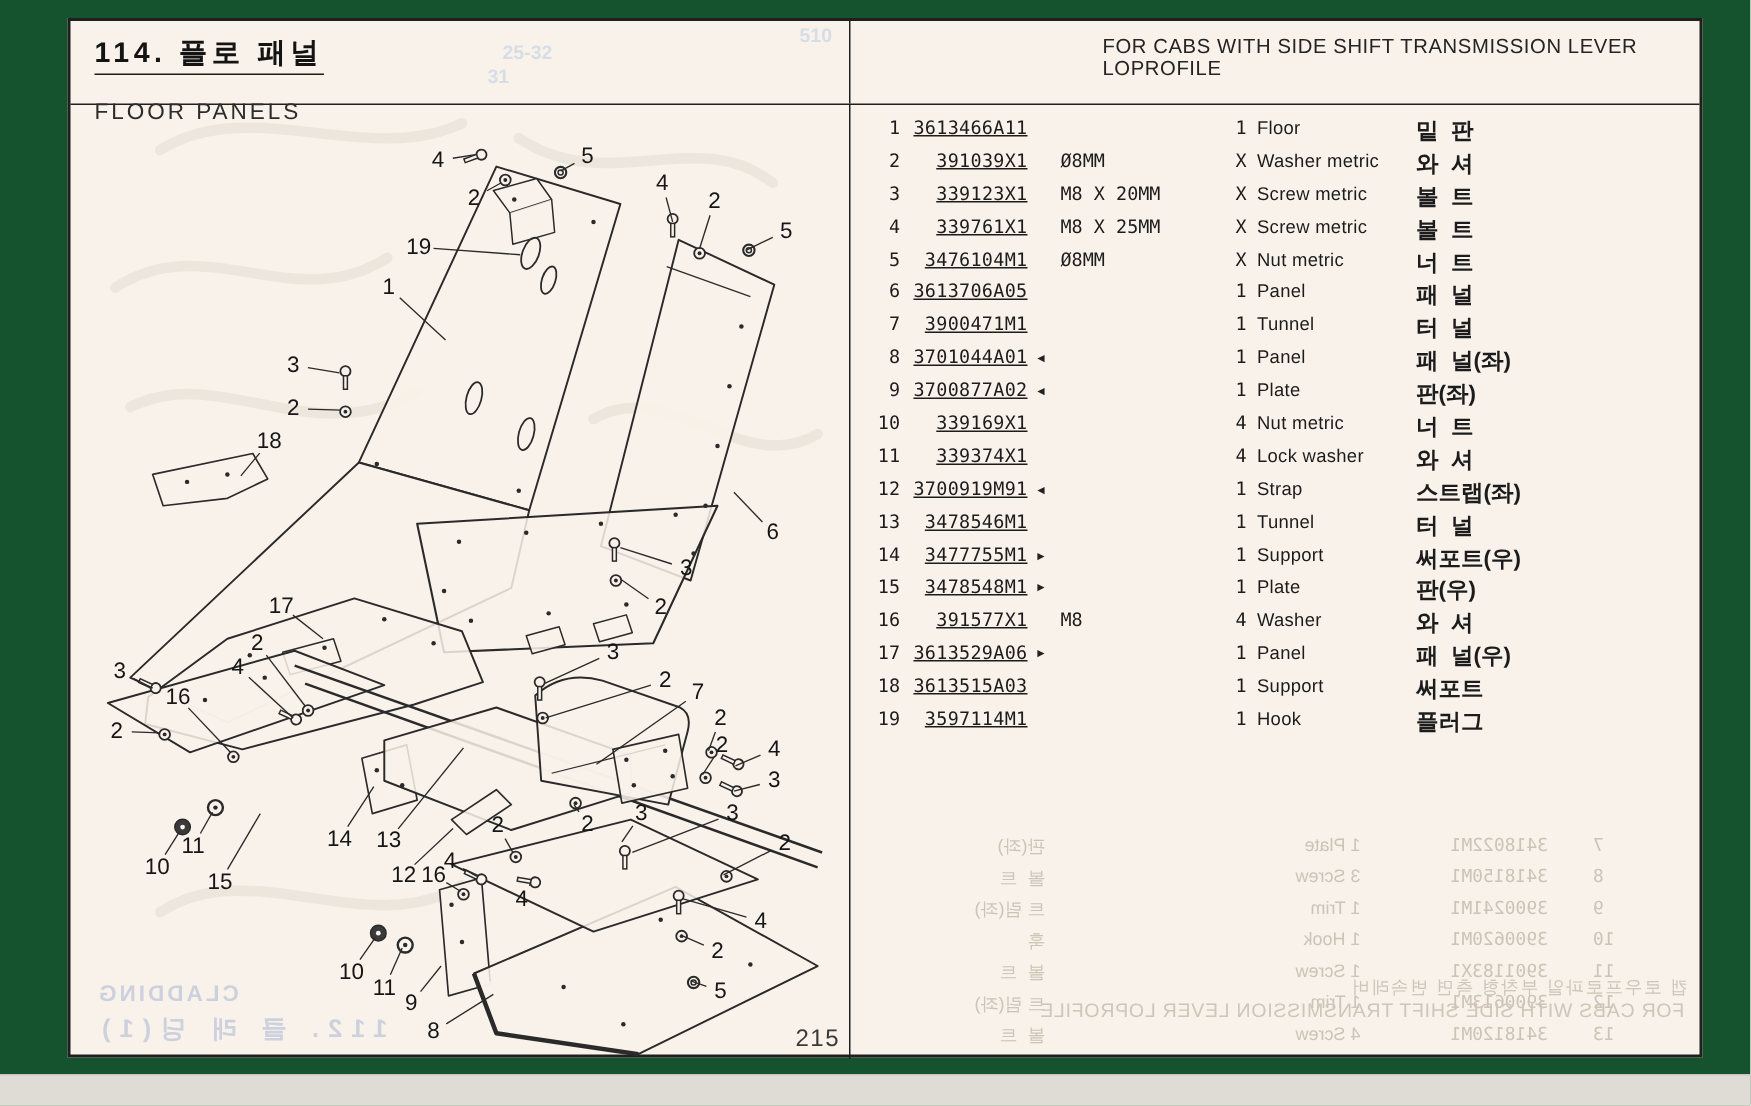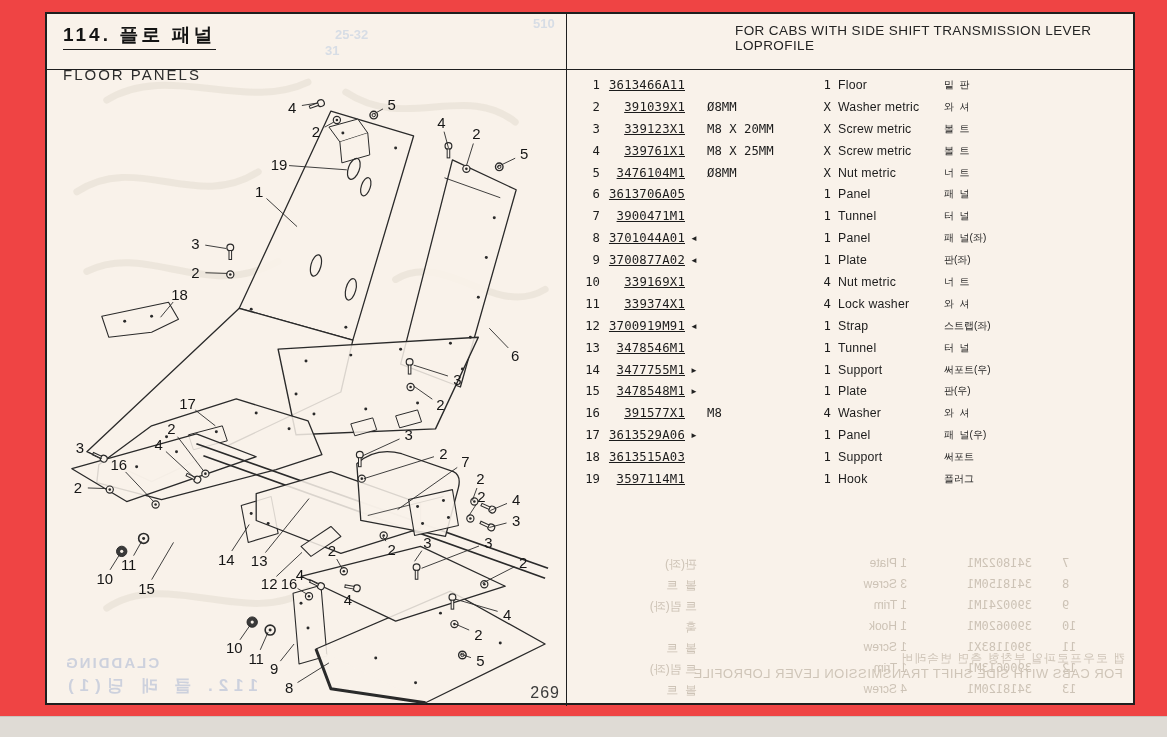"114. 플로 패널" .stage { background: #ef4444 -> #14532d }
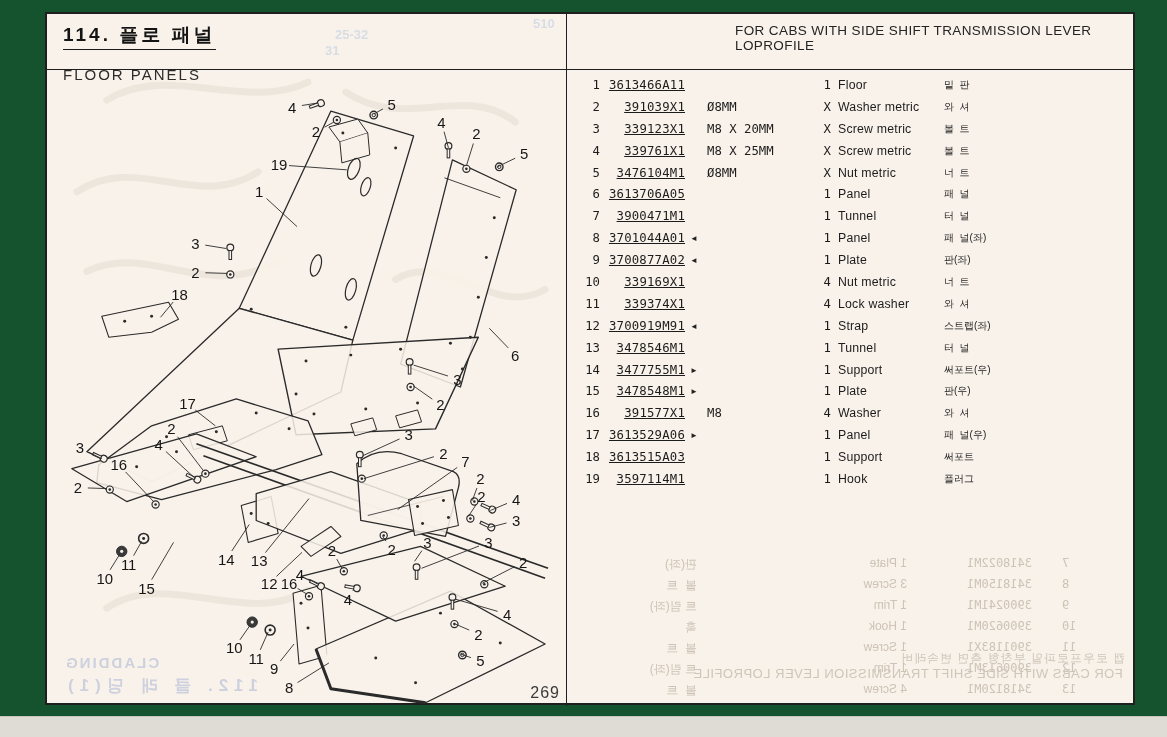"밑 판" .c-ko { font-size: 10px -> 15px; font-weight: none -> bold }
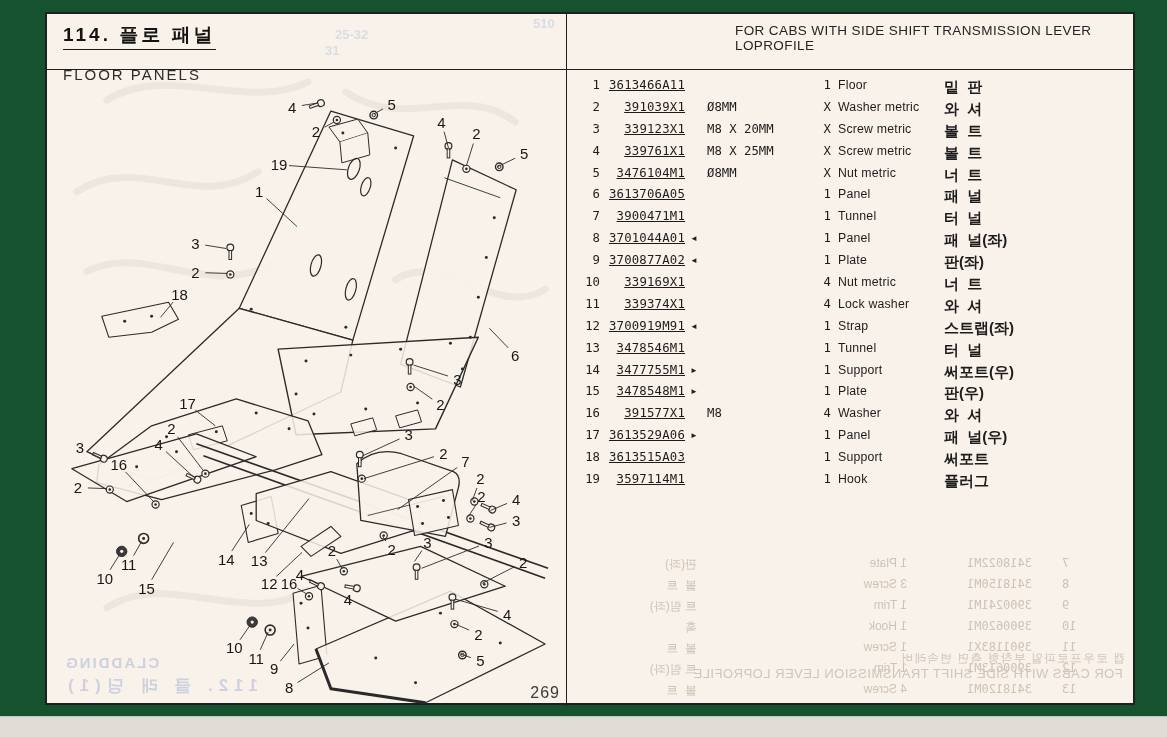"269" div.page-num { text: 269 -> 215 }
